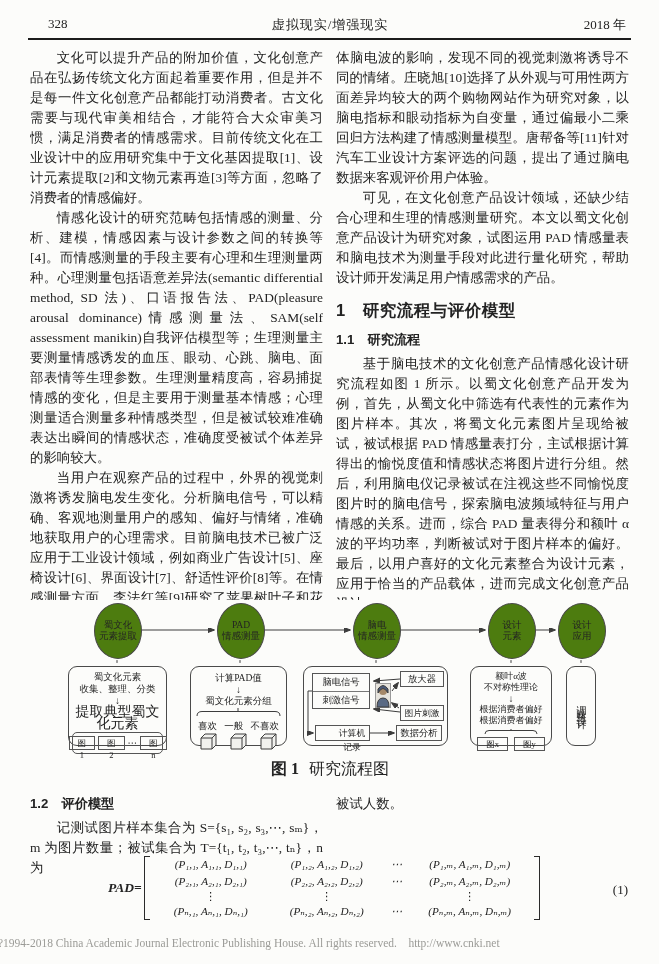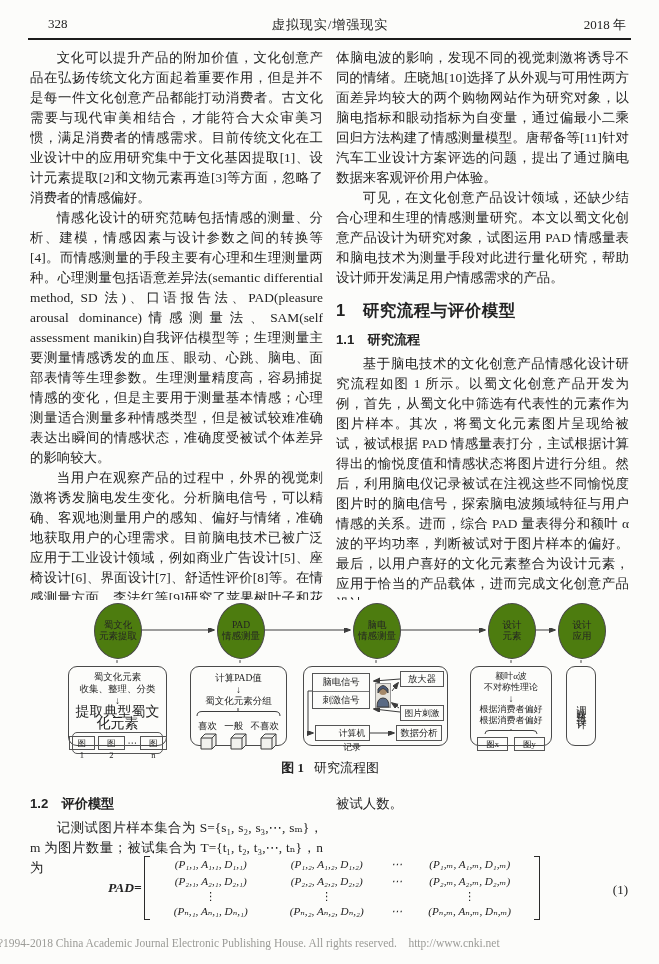"图 1 研究流程图" .fig-caption { font-size: 13px -> 16px }
